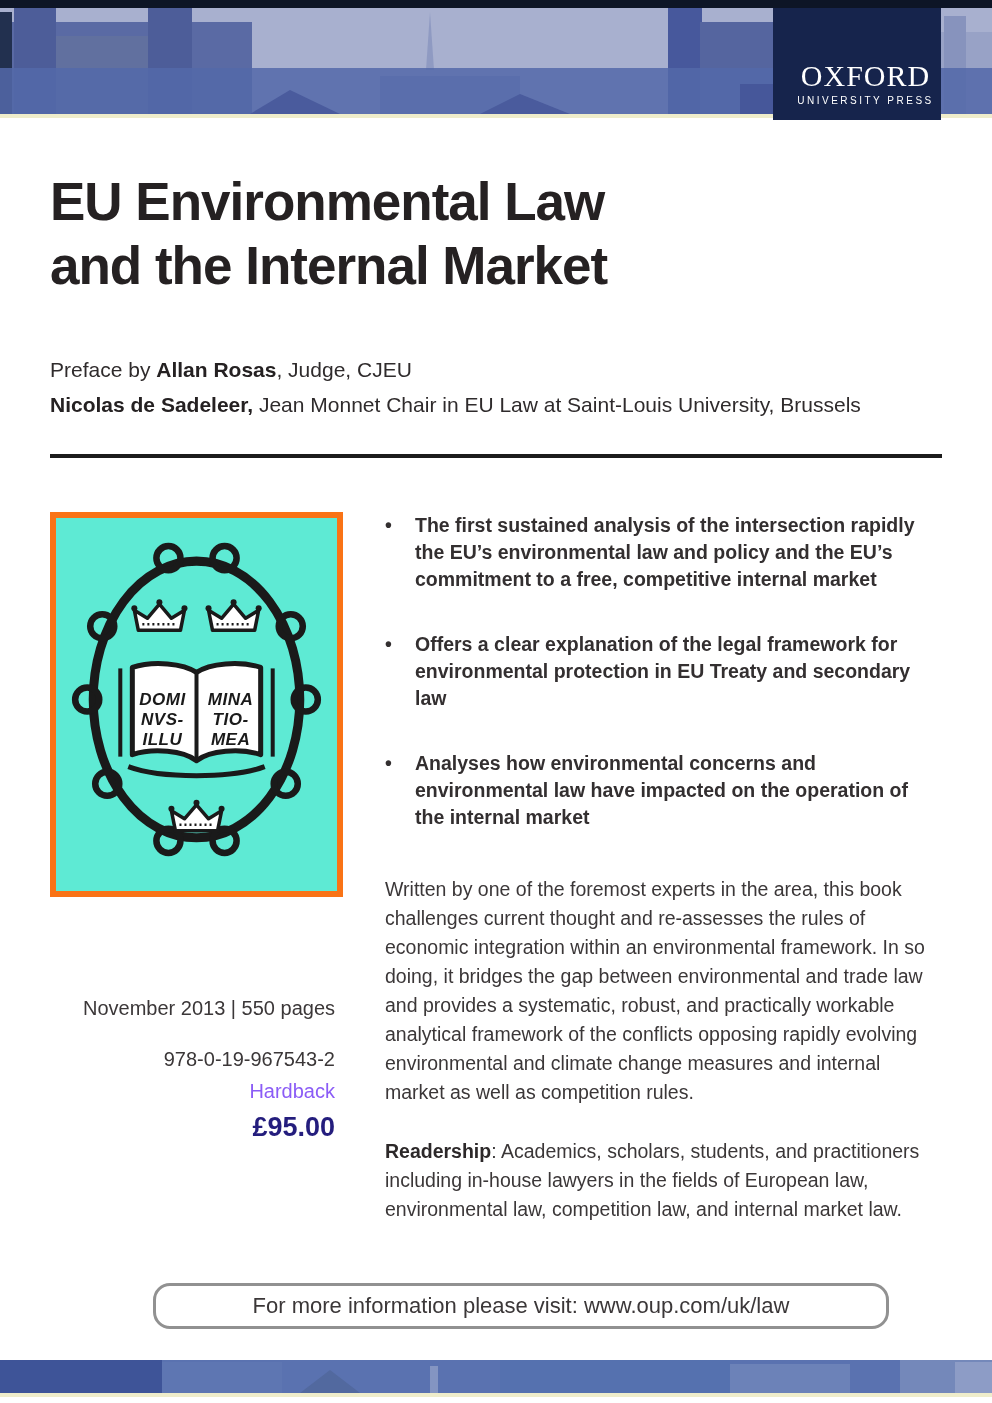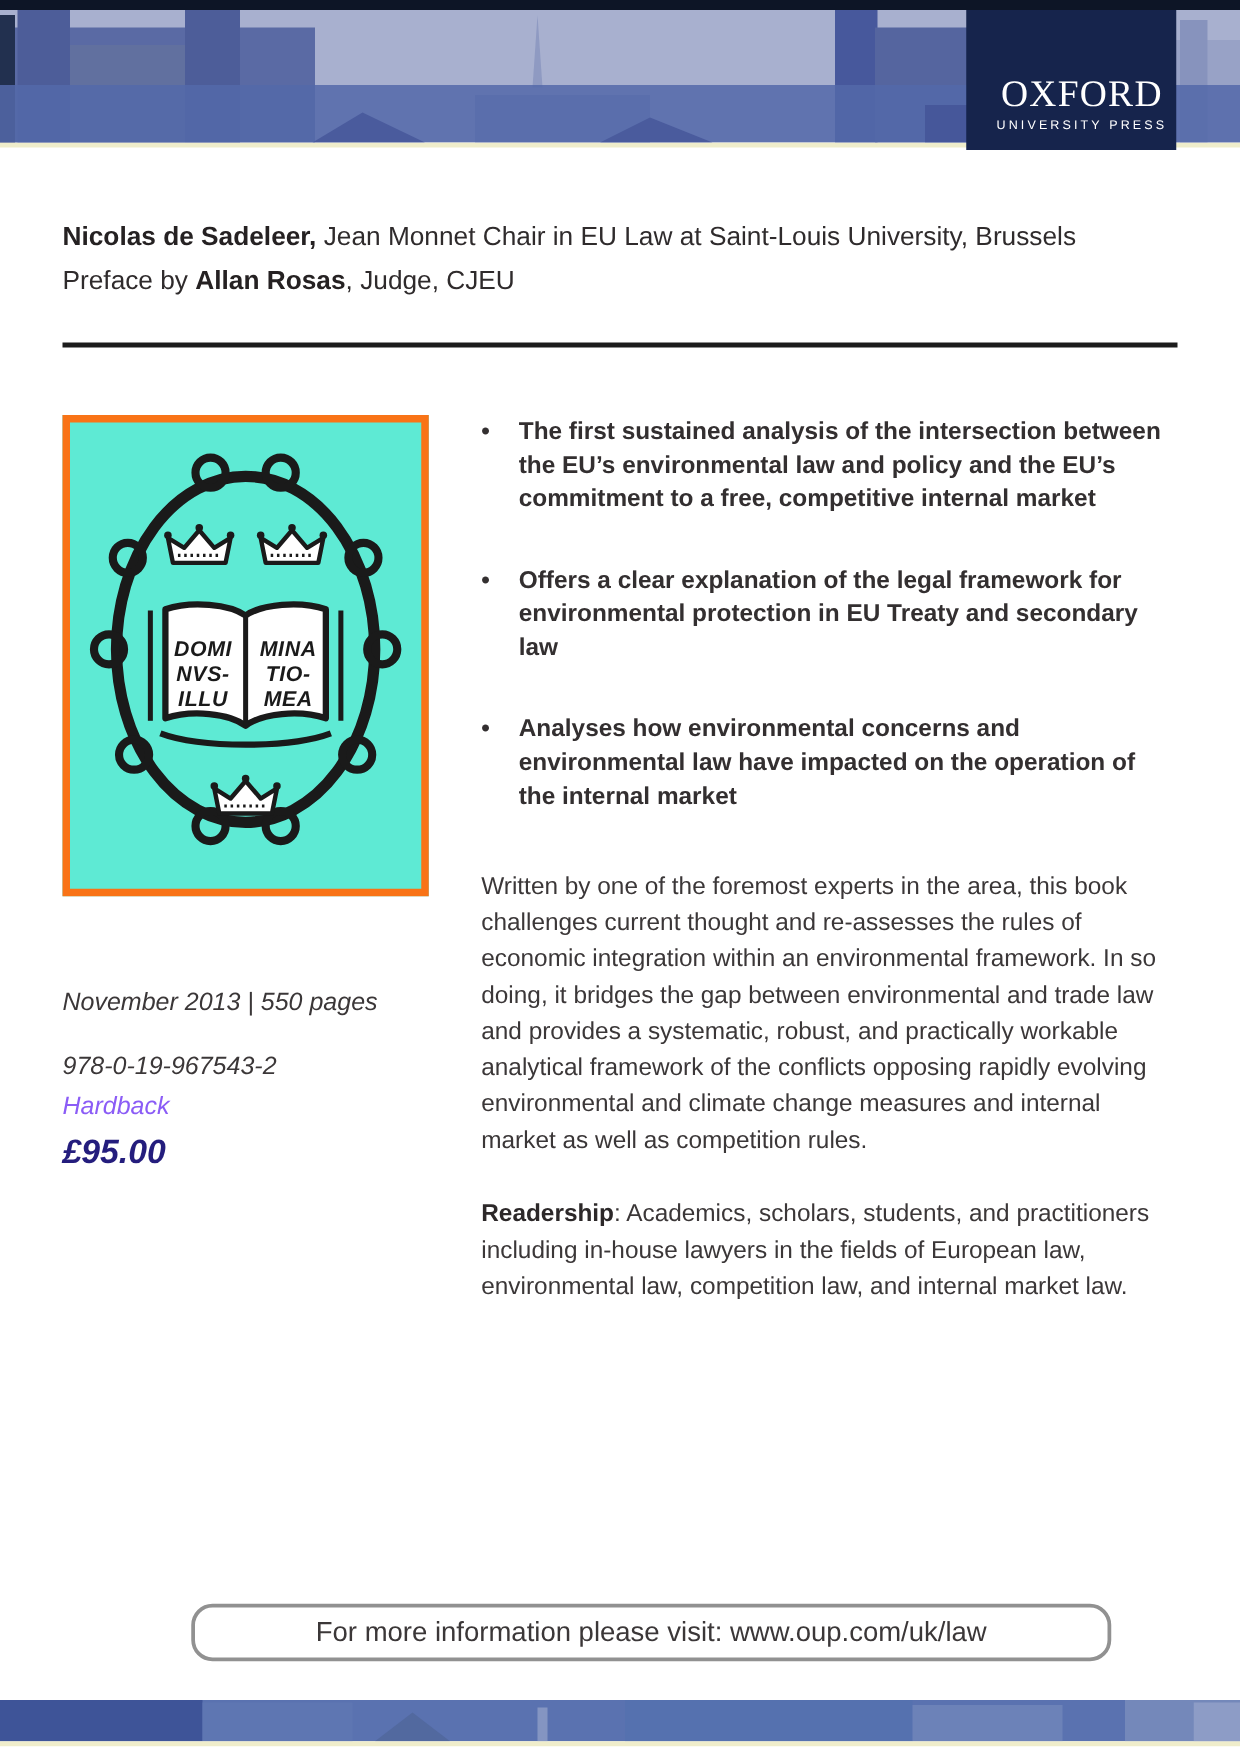"EU Environmental Law" h1.title { html: none -> <h1><span>EU Environmental Law</span><br><span>and the Internal Market</span></h1> }
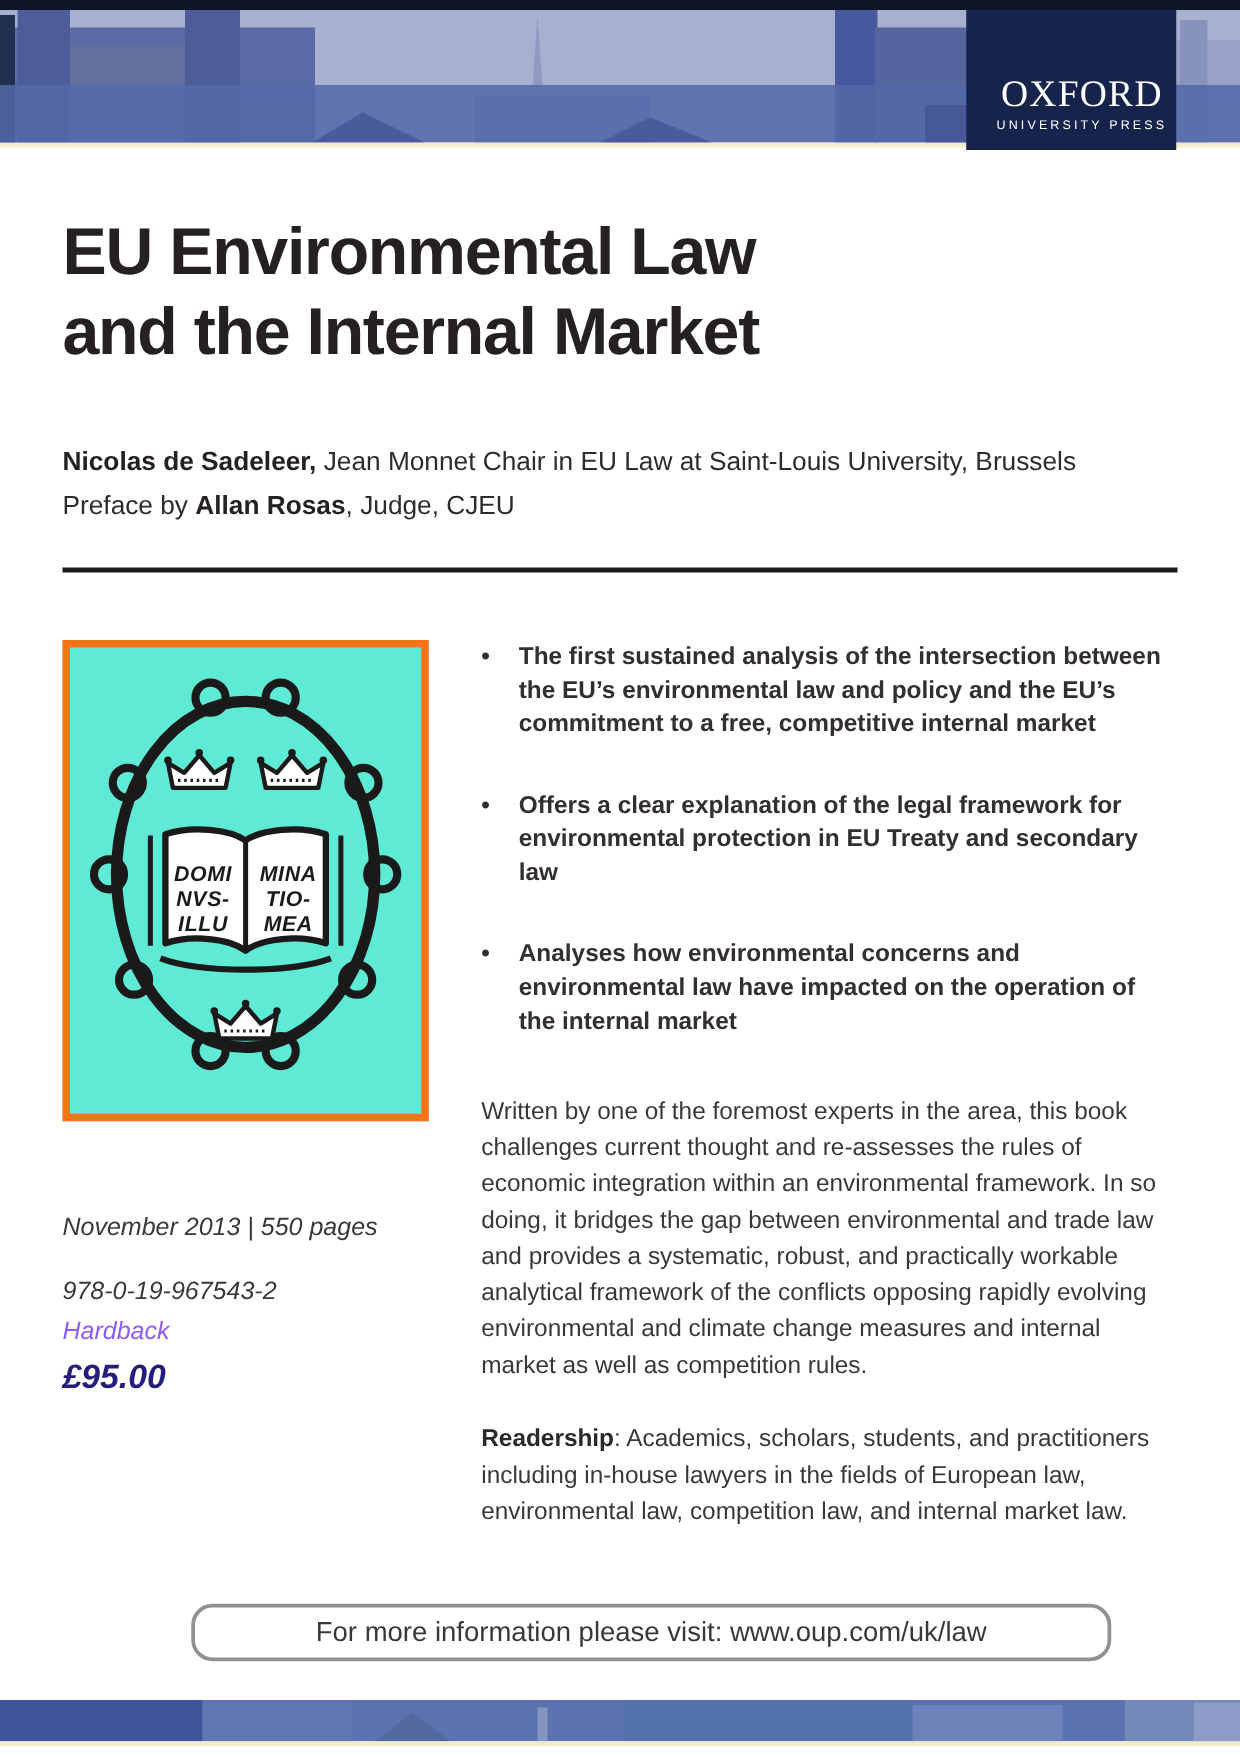"Nicolas de Sadeleer, Jean Monnet" div { order: before "Preface by Allan Rosas, Judge," -> after "Preface by Allan Rosas, Judge," }
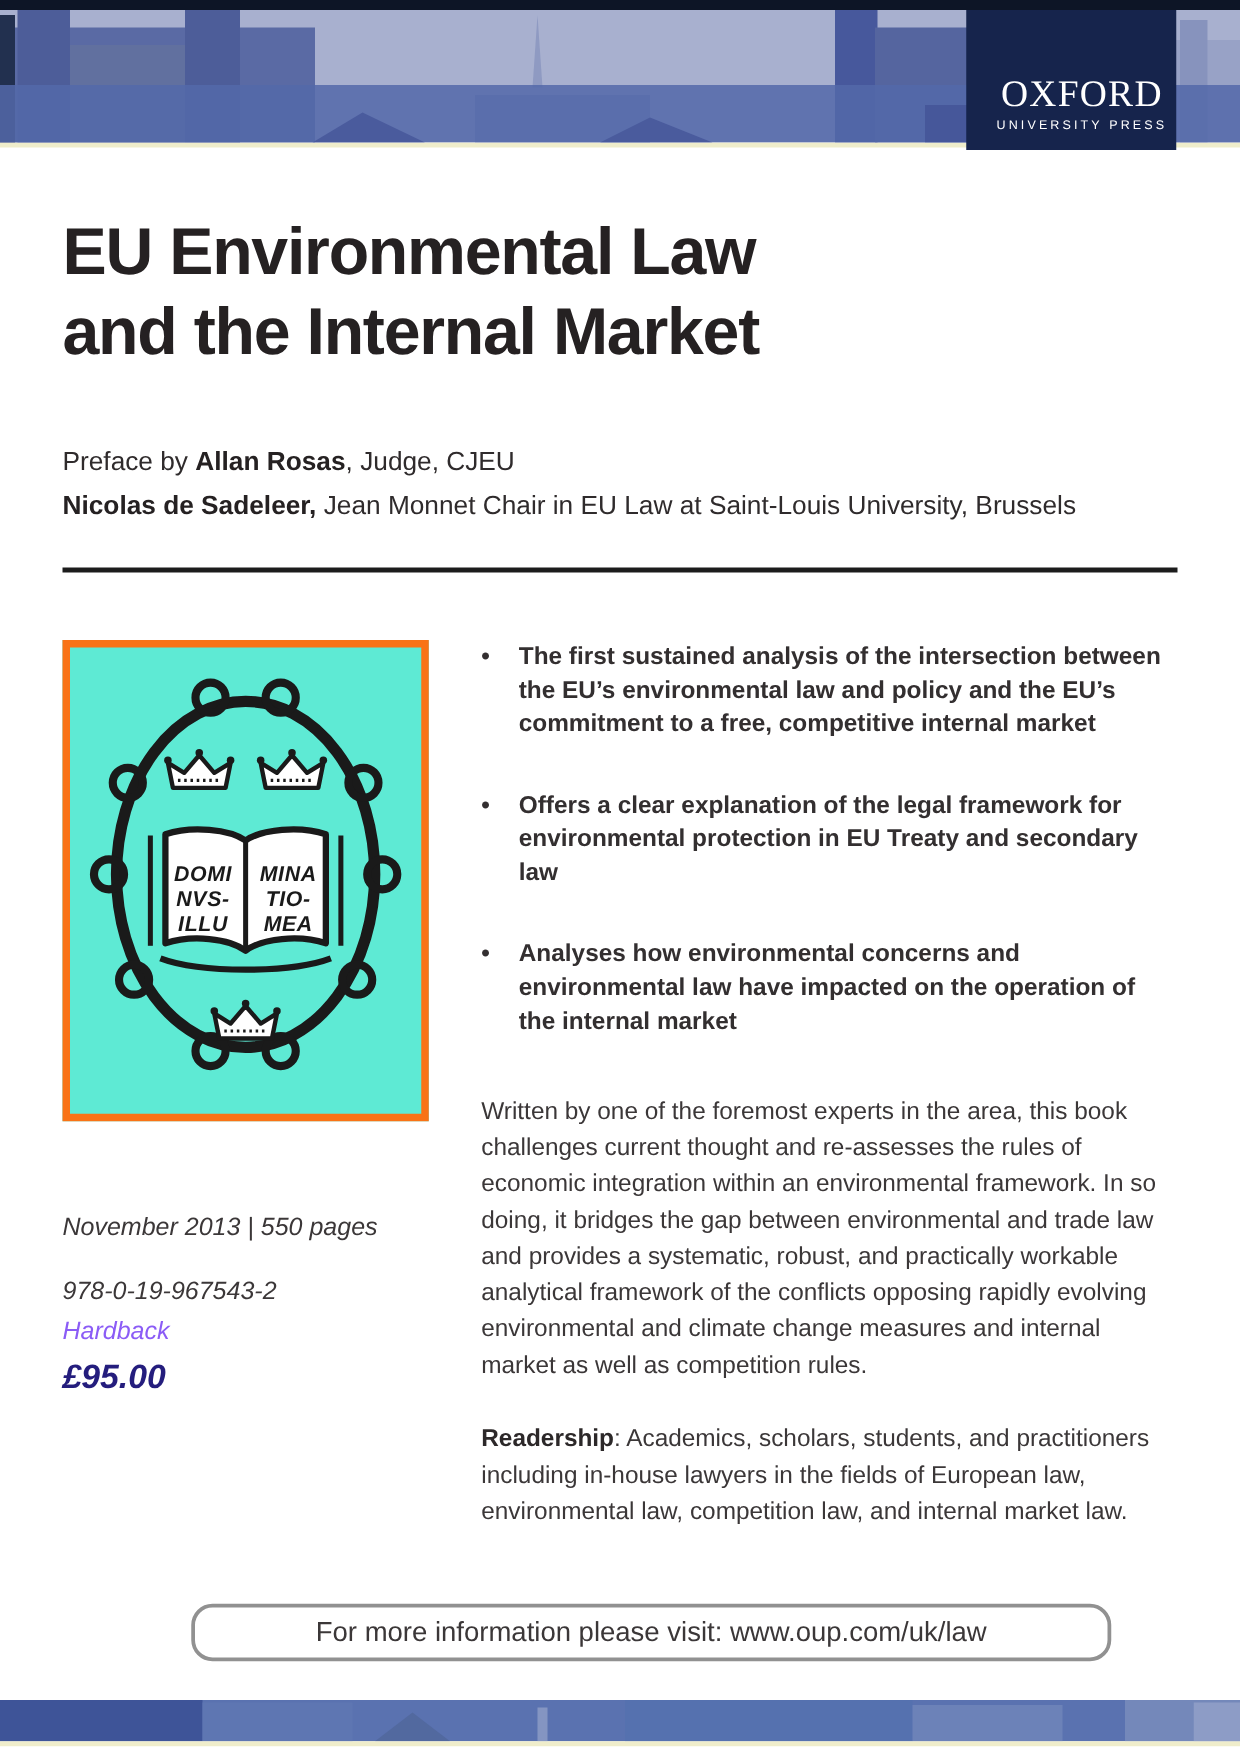"The first sustained analysis of" span { text: between -> rapidly }
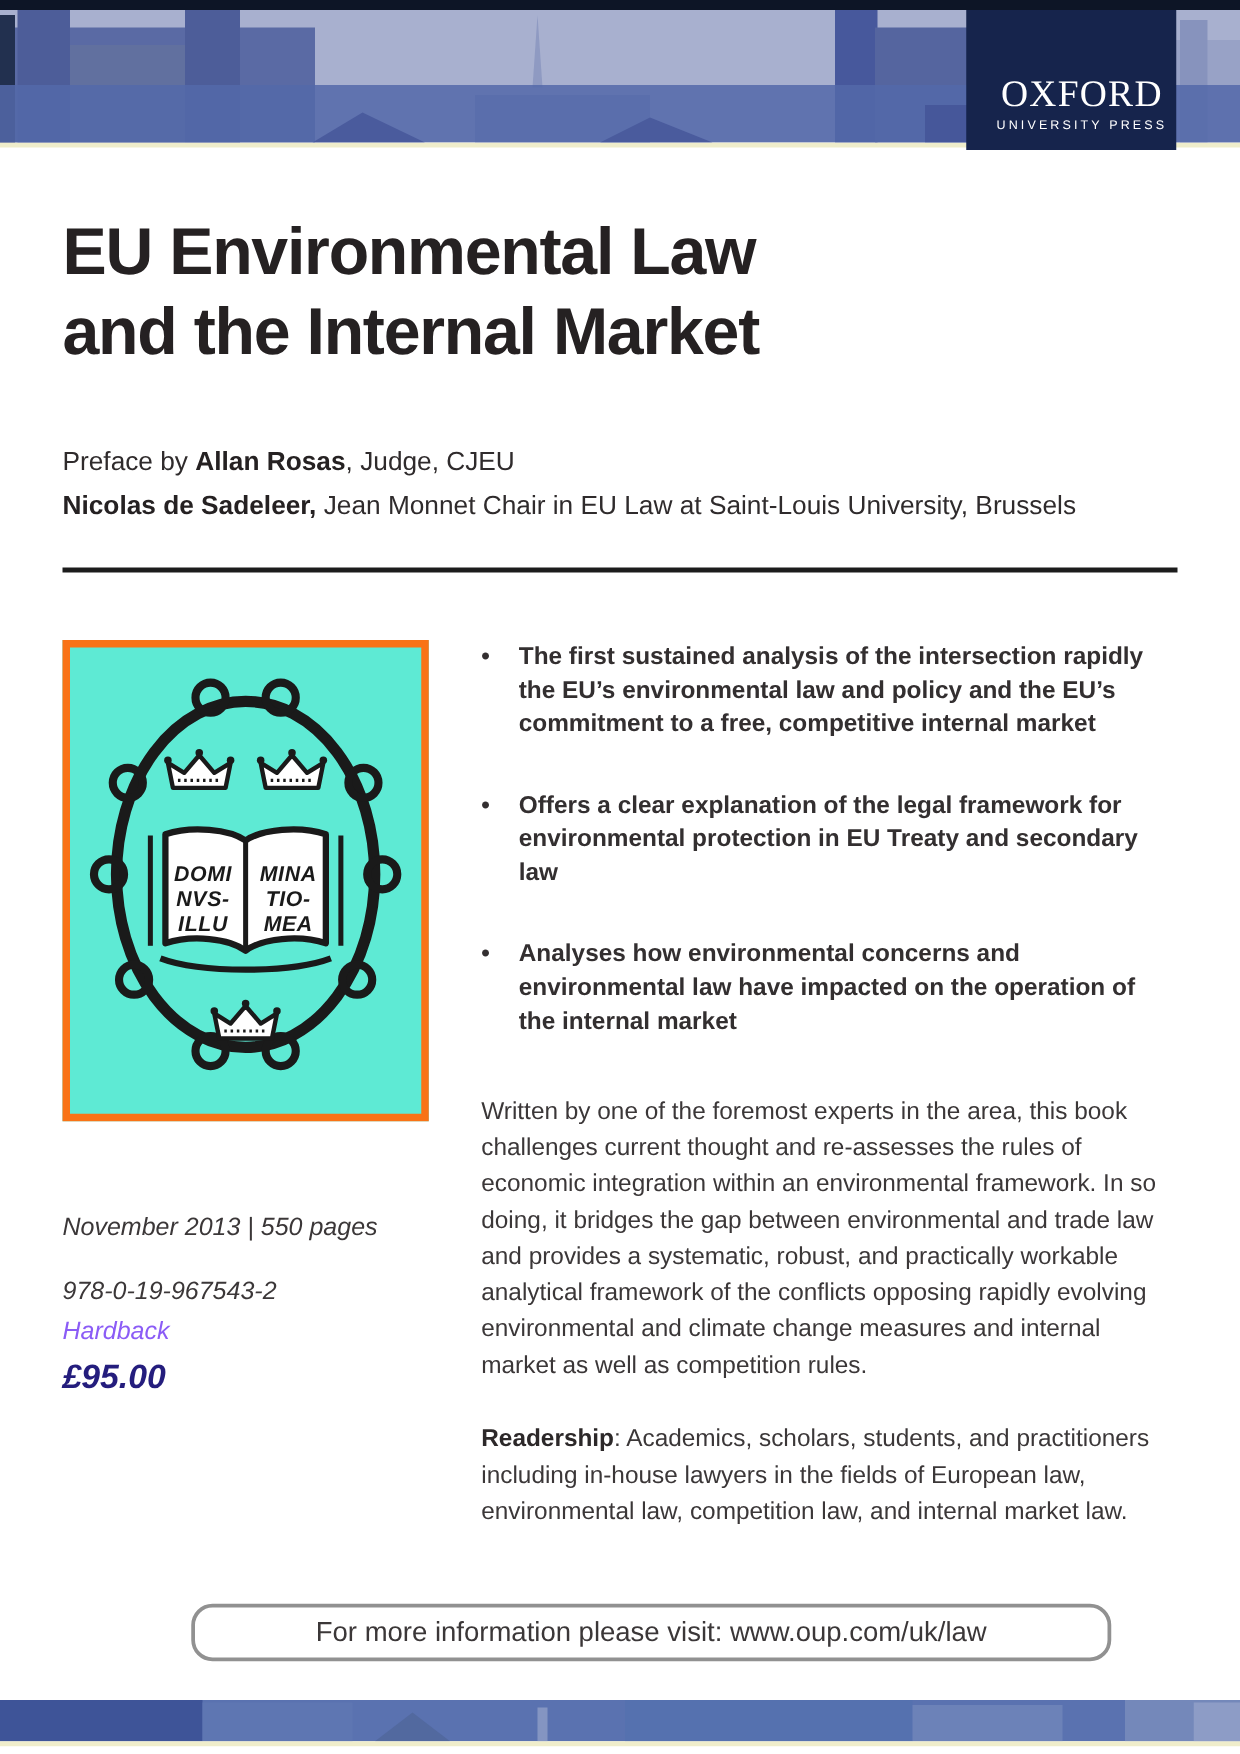"November 2013 | 550 pages" .pub-details { font-style: italic -> none; margin-top: 74px -> 100px; text-align: left -> right }
